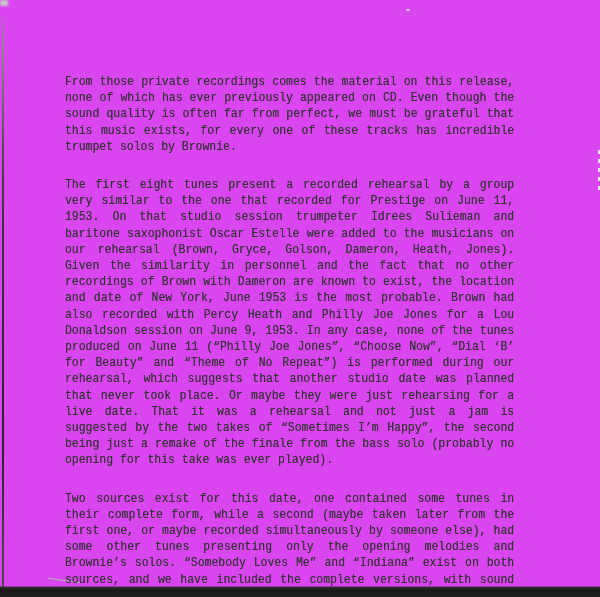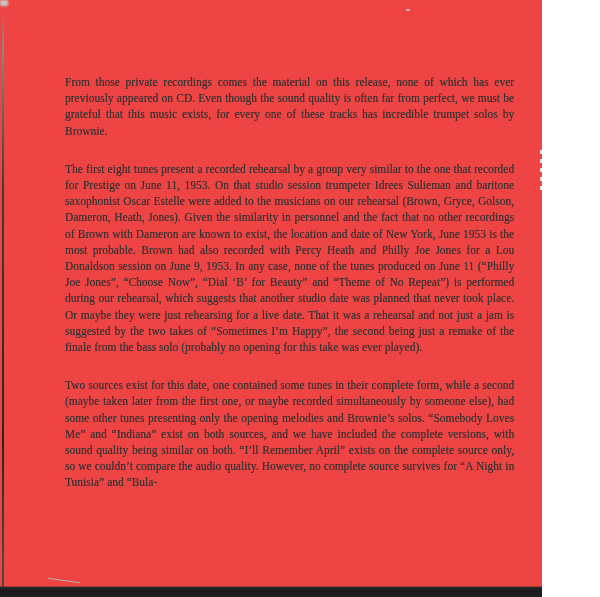"From those private recordings comes" .scan { background: #ef4444 -> #d946ef; font-family: Liberation Serif, serif -> Liberation Mono, monospace; width: 542px -> 600px }
